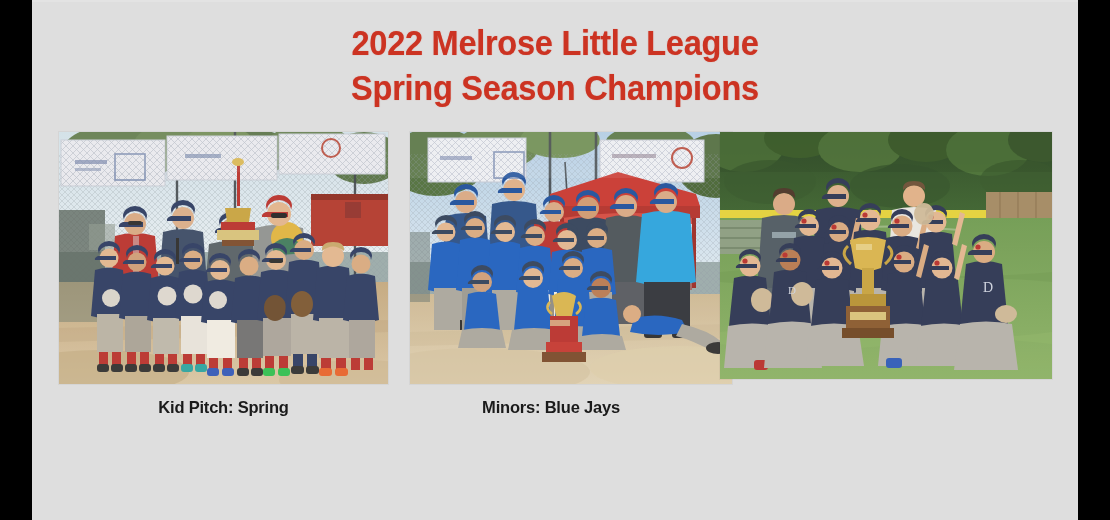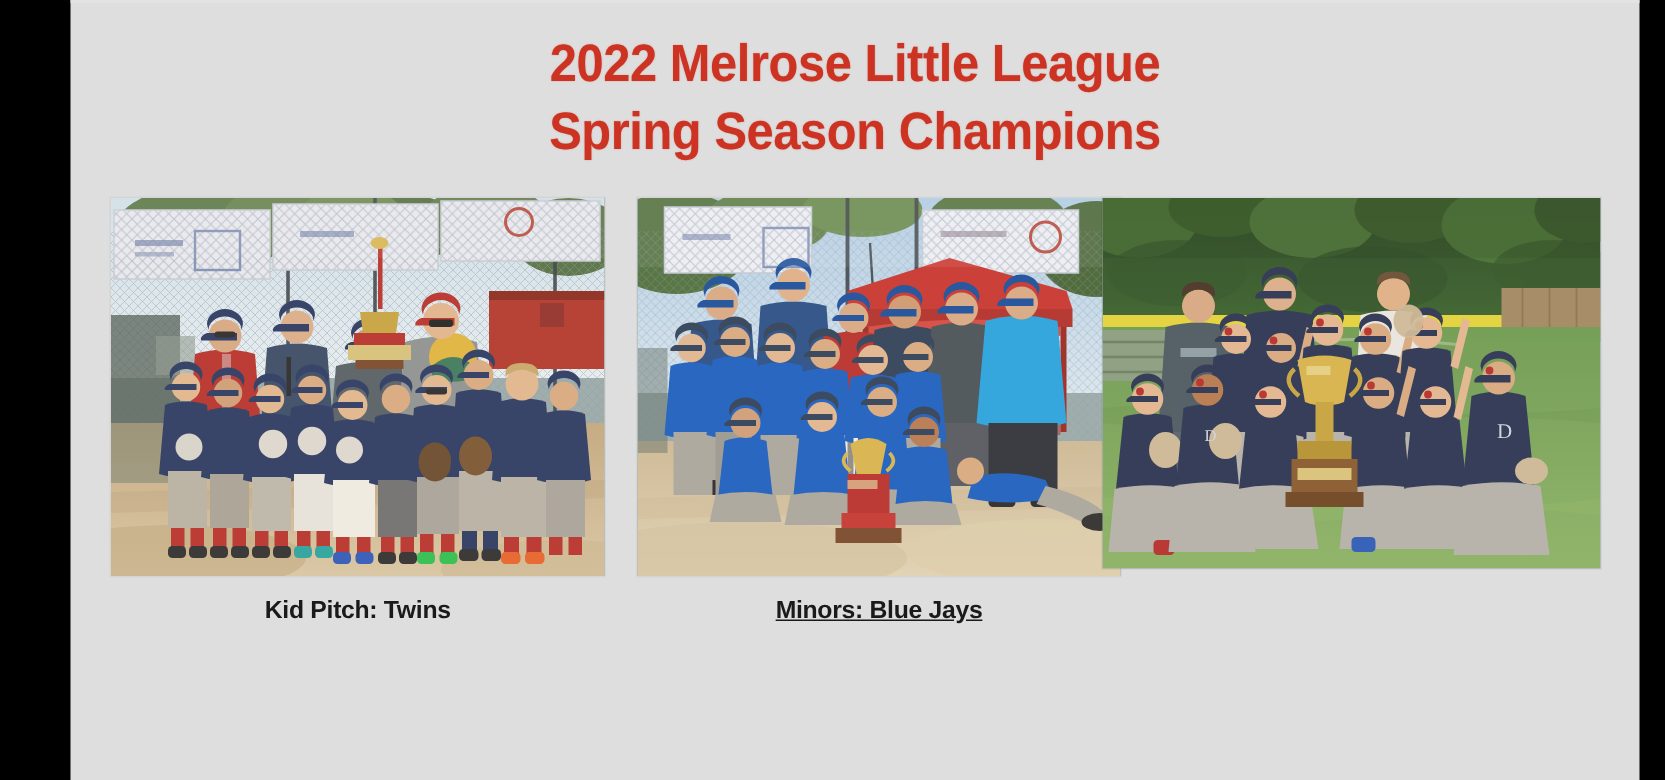"2022 Melrose Little League" .slide { margin-left: 15px -> none }
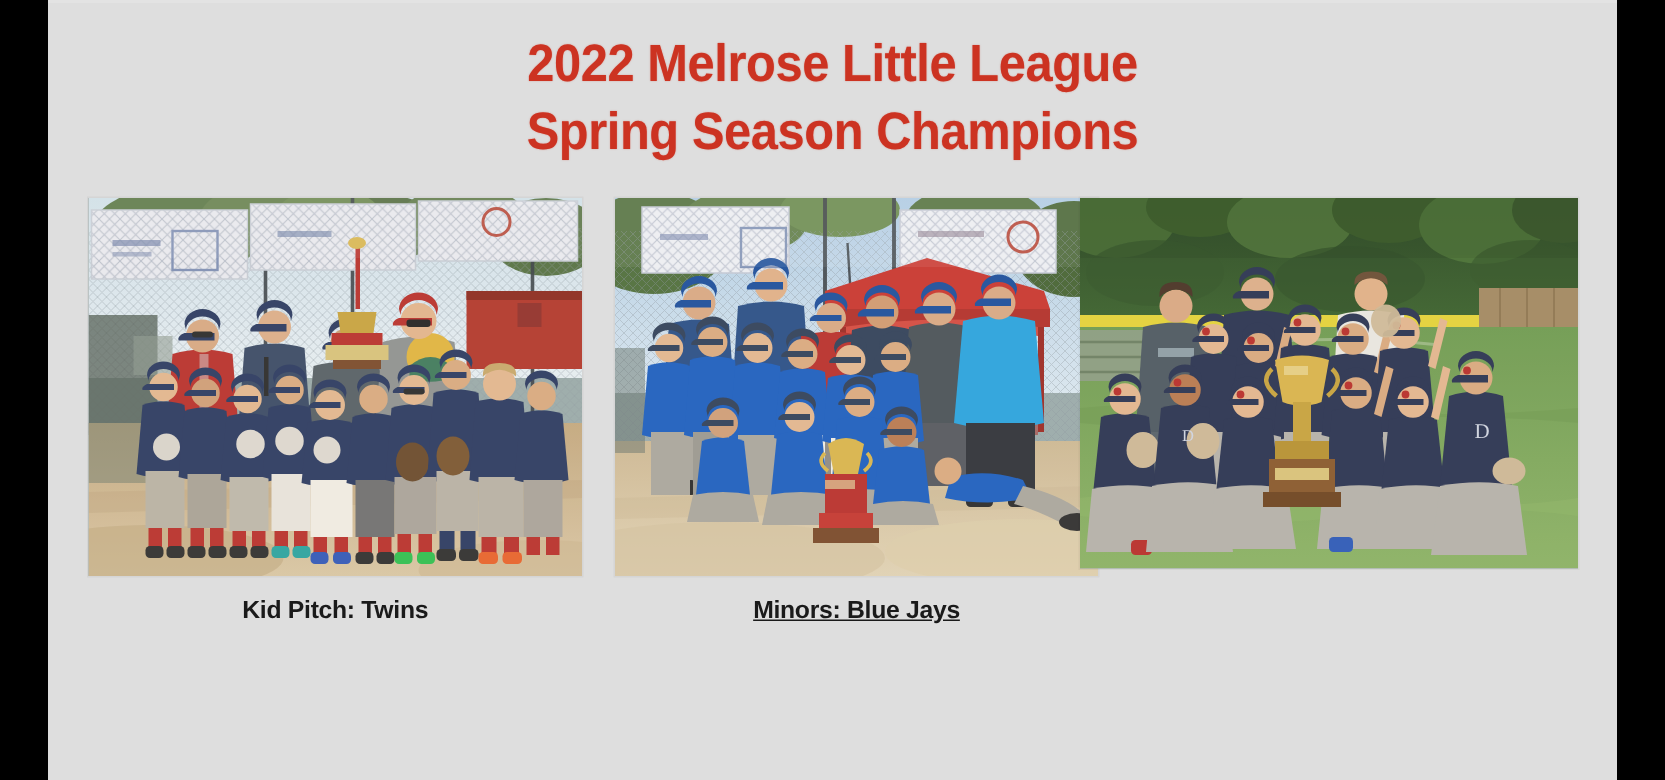"Kid Pitch: Twins" div.cap { text: Twins -> Spring }
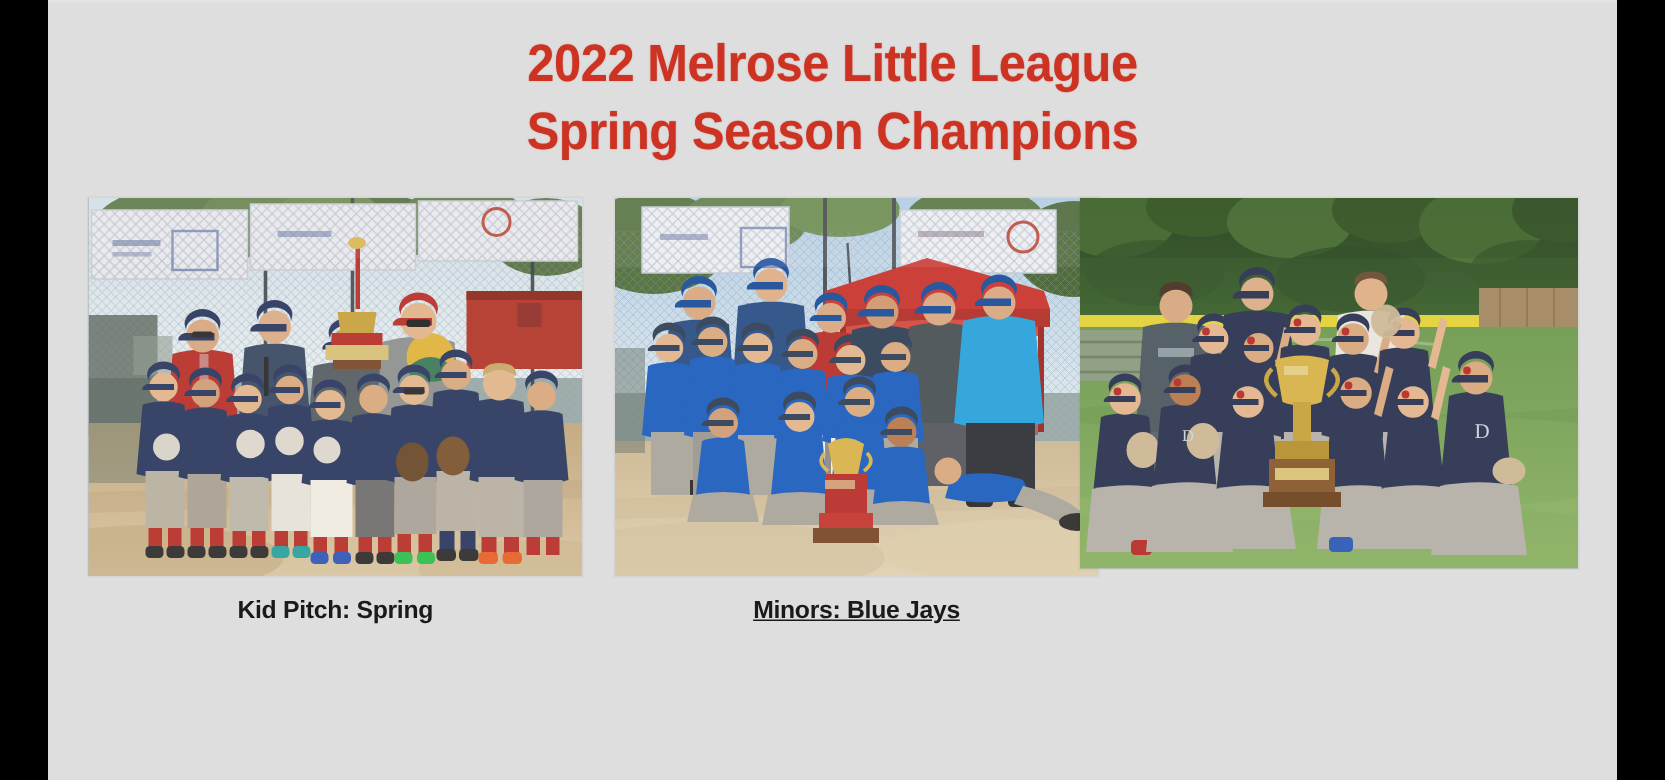"Minors: Blue Jays" .c2 { left: 378px -> 358px; text-decoration: underline -> none }
